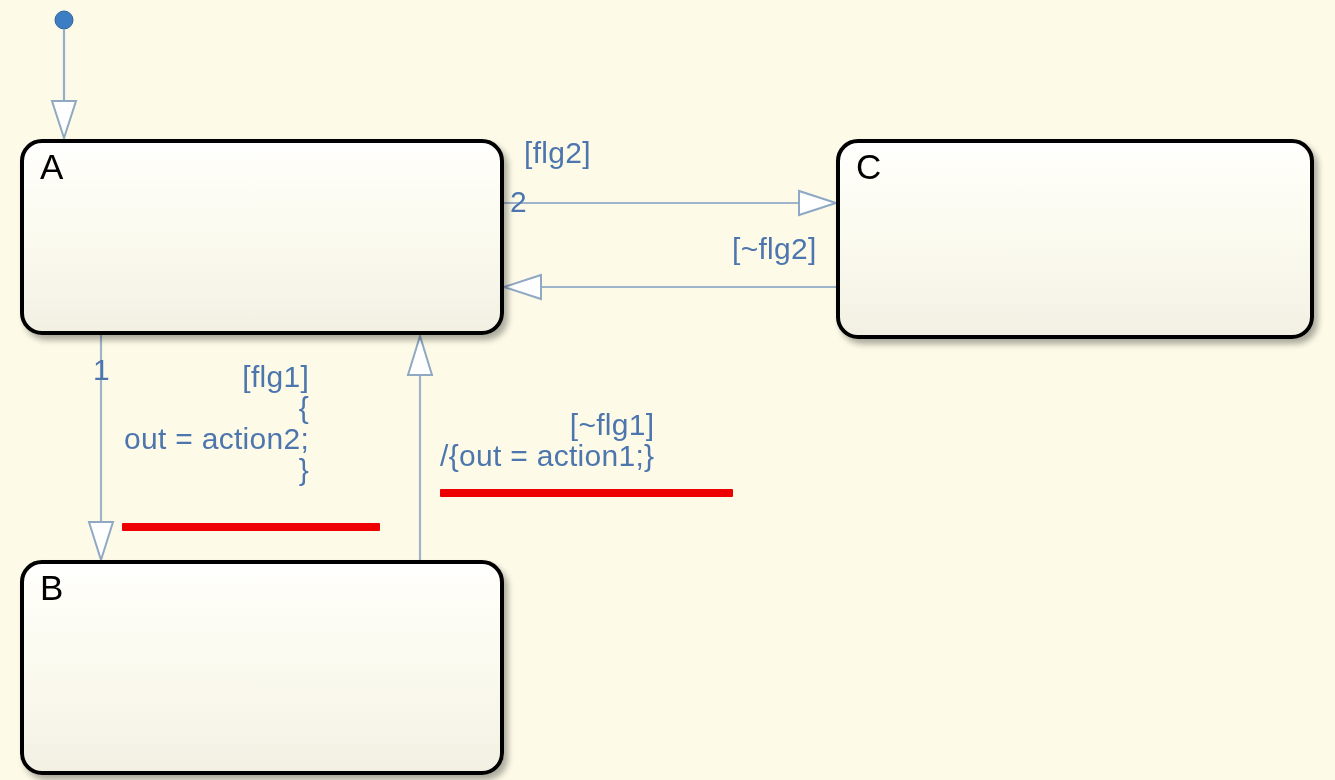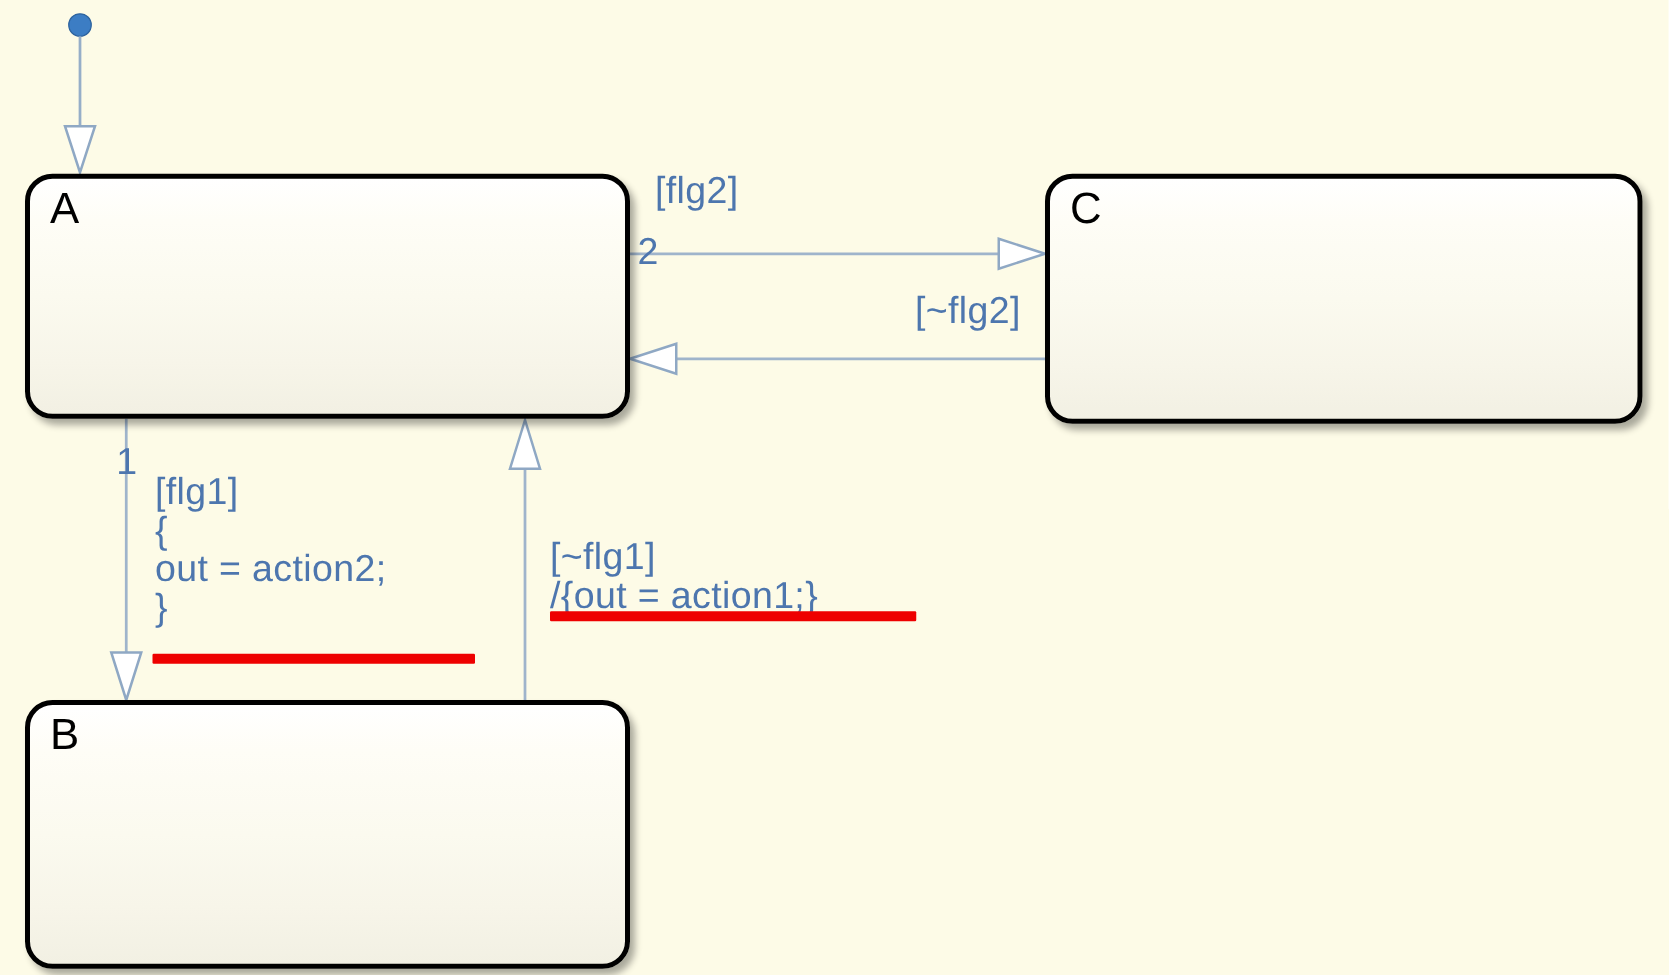"[flg2]" .tlabel { text-align: none -> right }
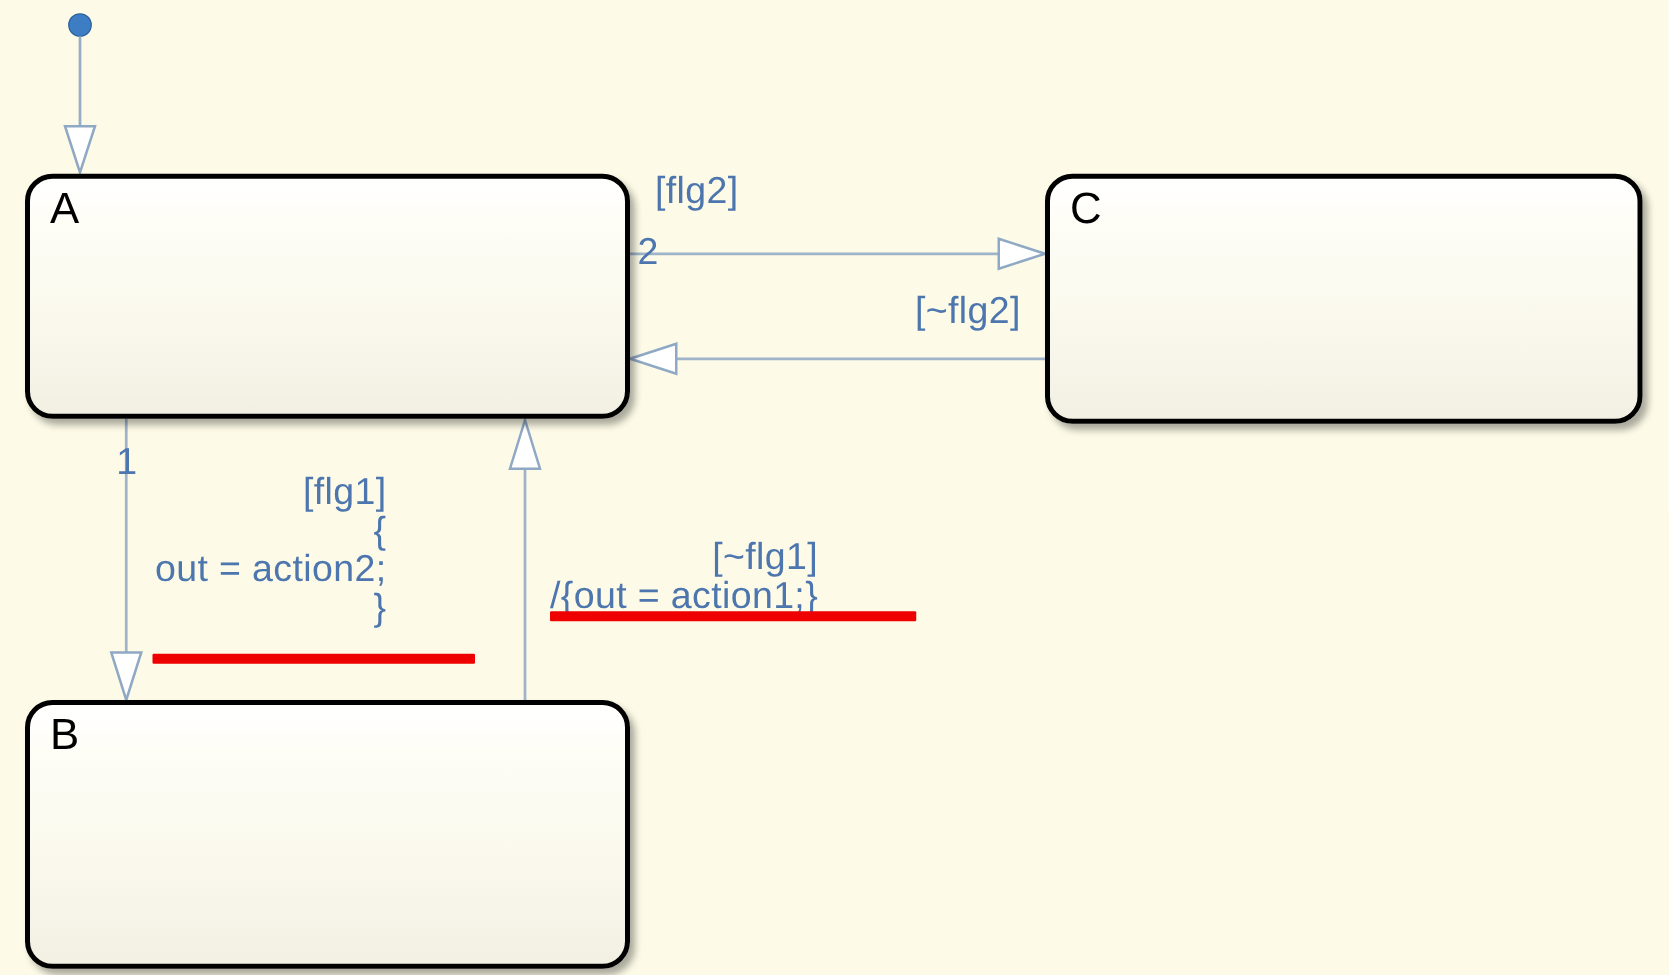"[flg1]" #label-flg1-blk { top: 379px -> 362px }
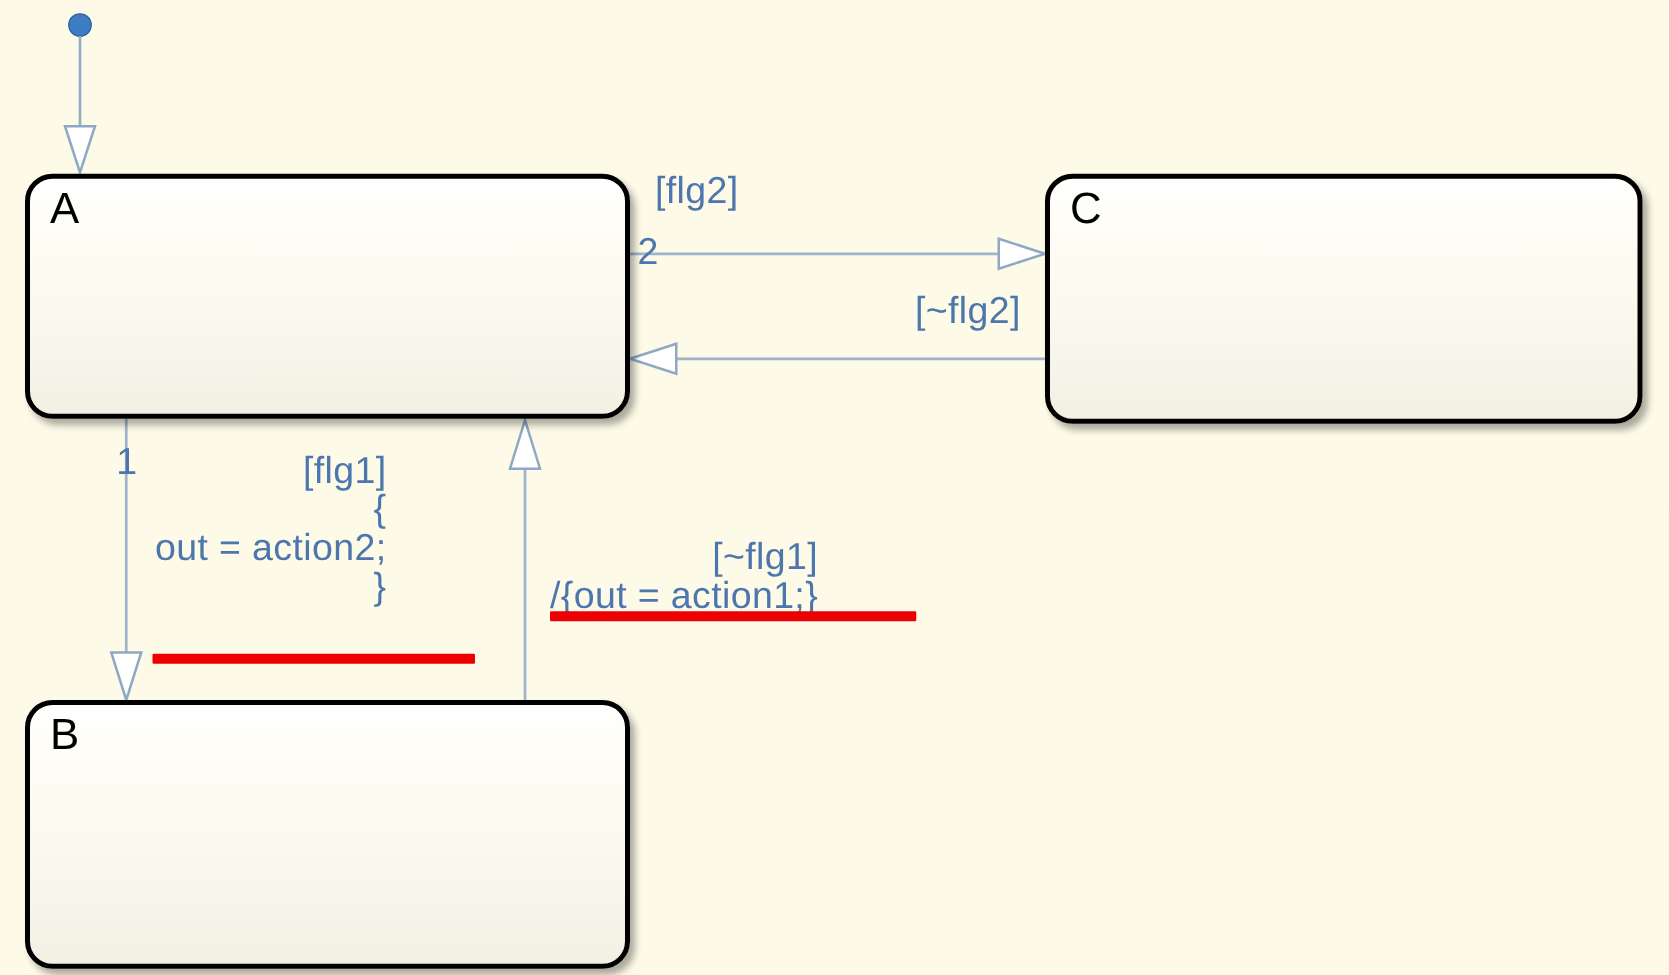"[~flg1]" #label-nflg1-blk { top: 431px -> 410px }
